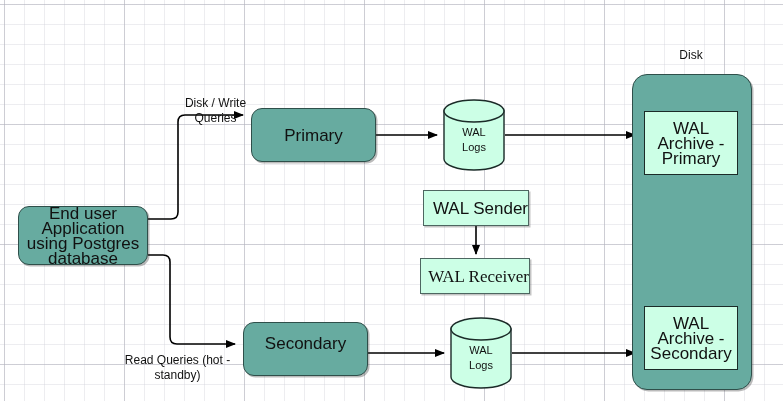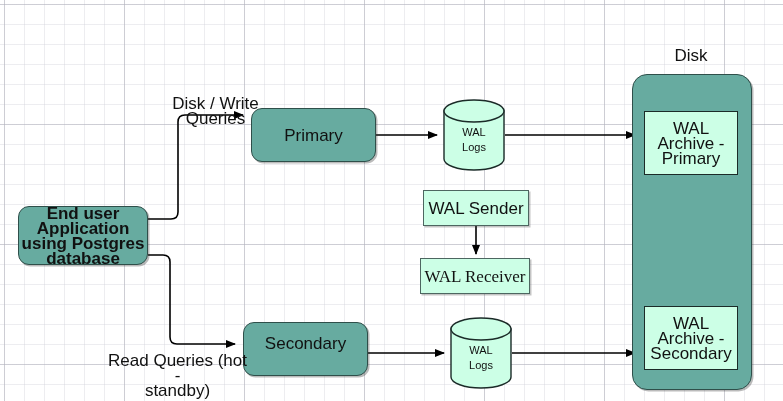"Disk" .plain-label { font-size: 17px -> 12px }
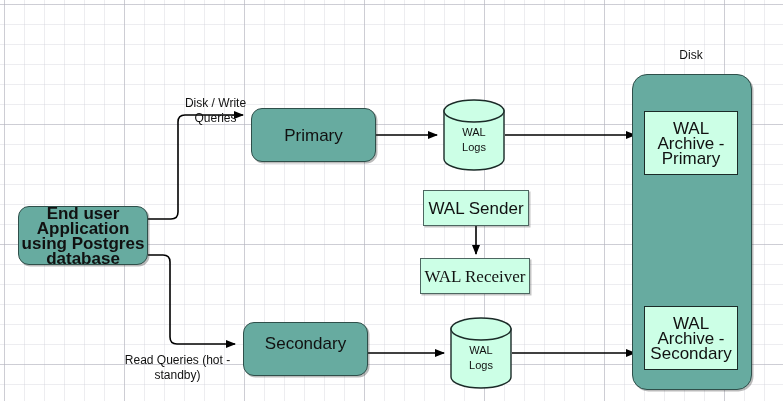"End user Application" div.node { font-weight: bold -> none }
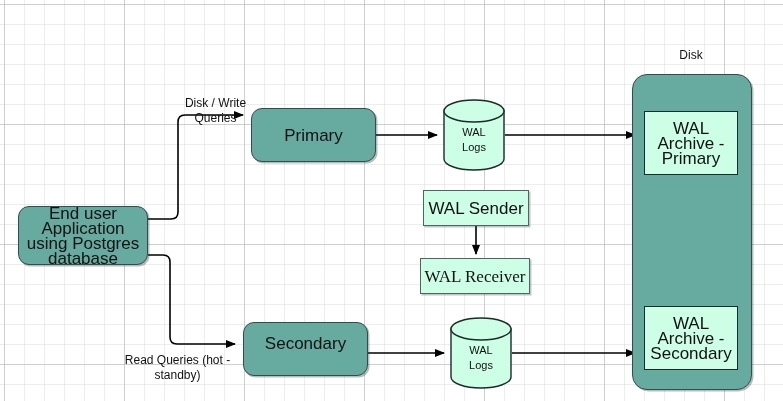"WAL Sender" .mint-rect { justify-content: none -> flex-end }
